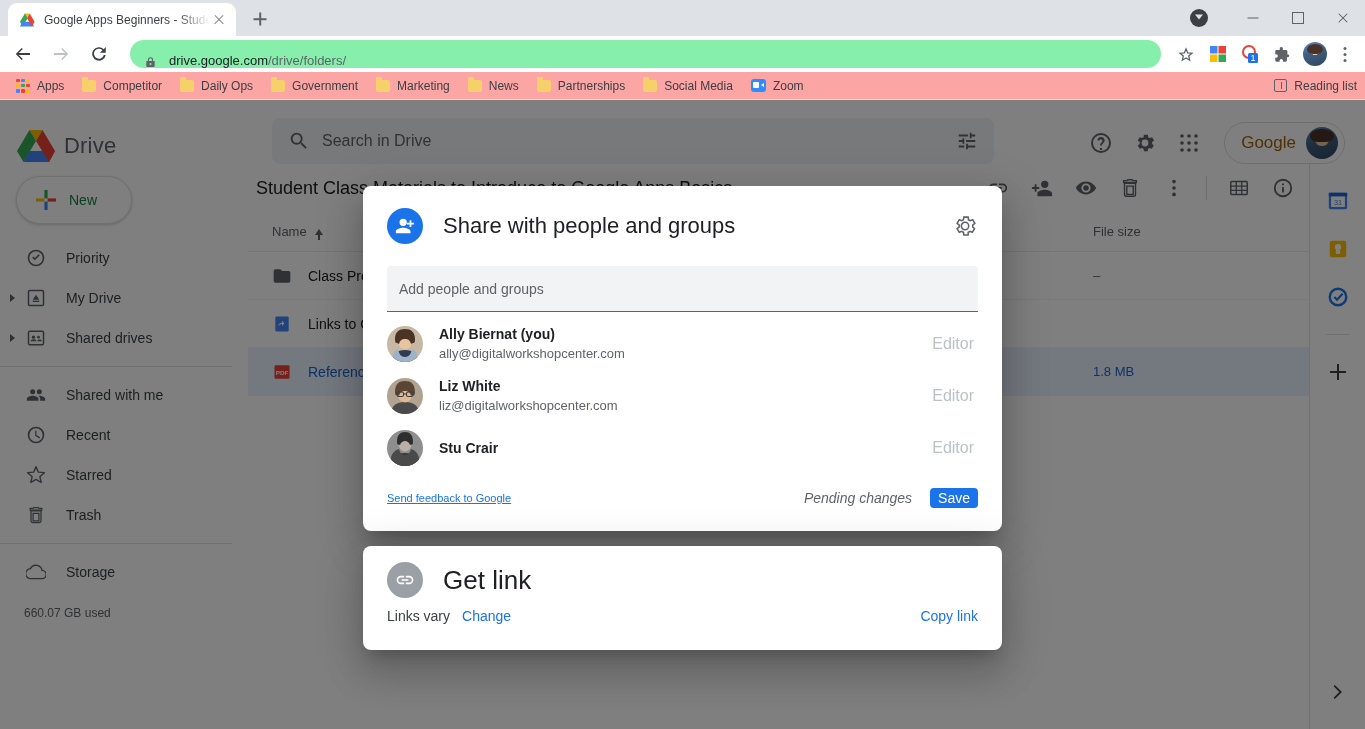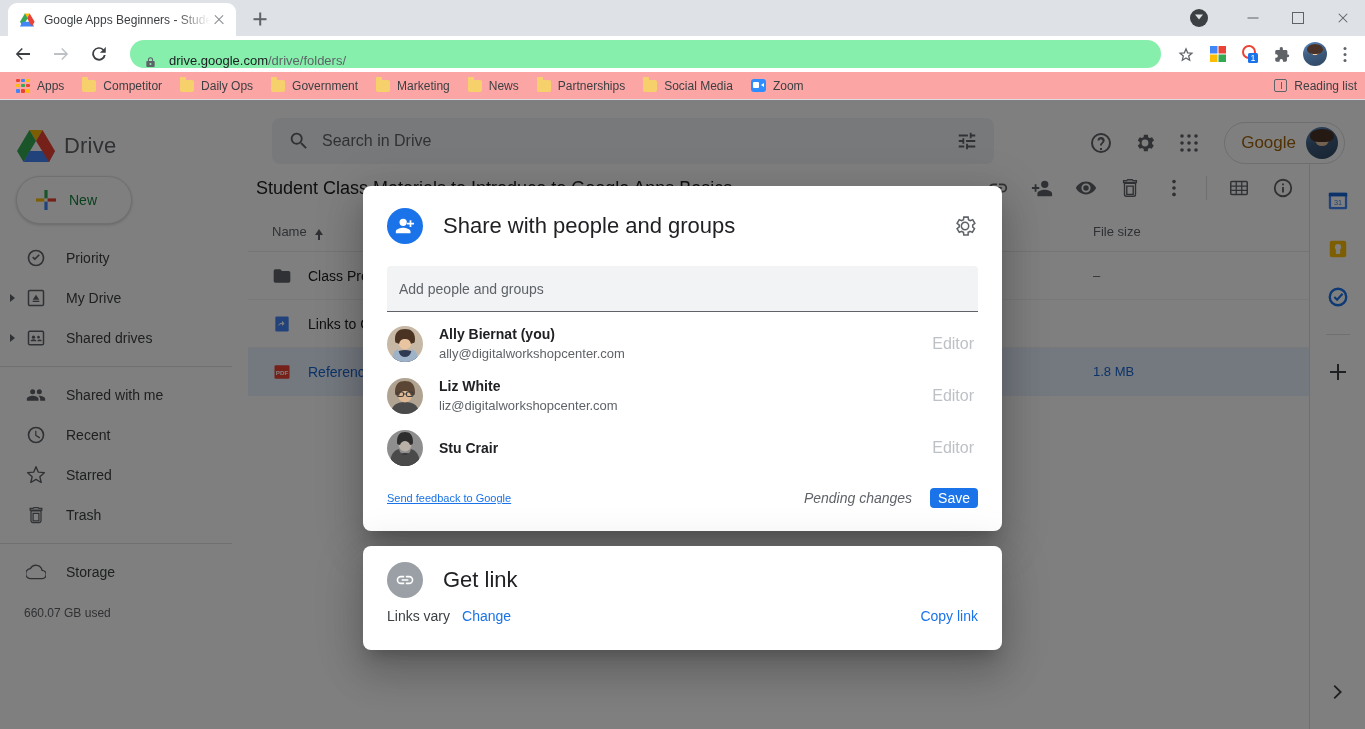"Get link" .gl-title { font-size: 22px -> 26px }
